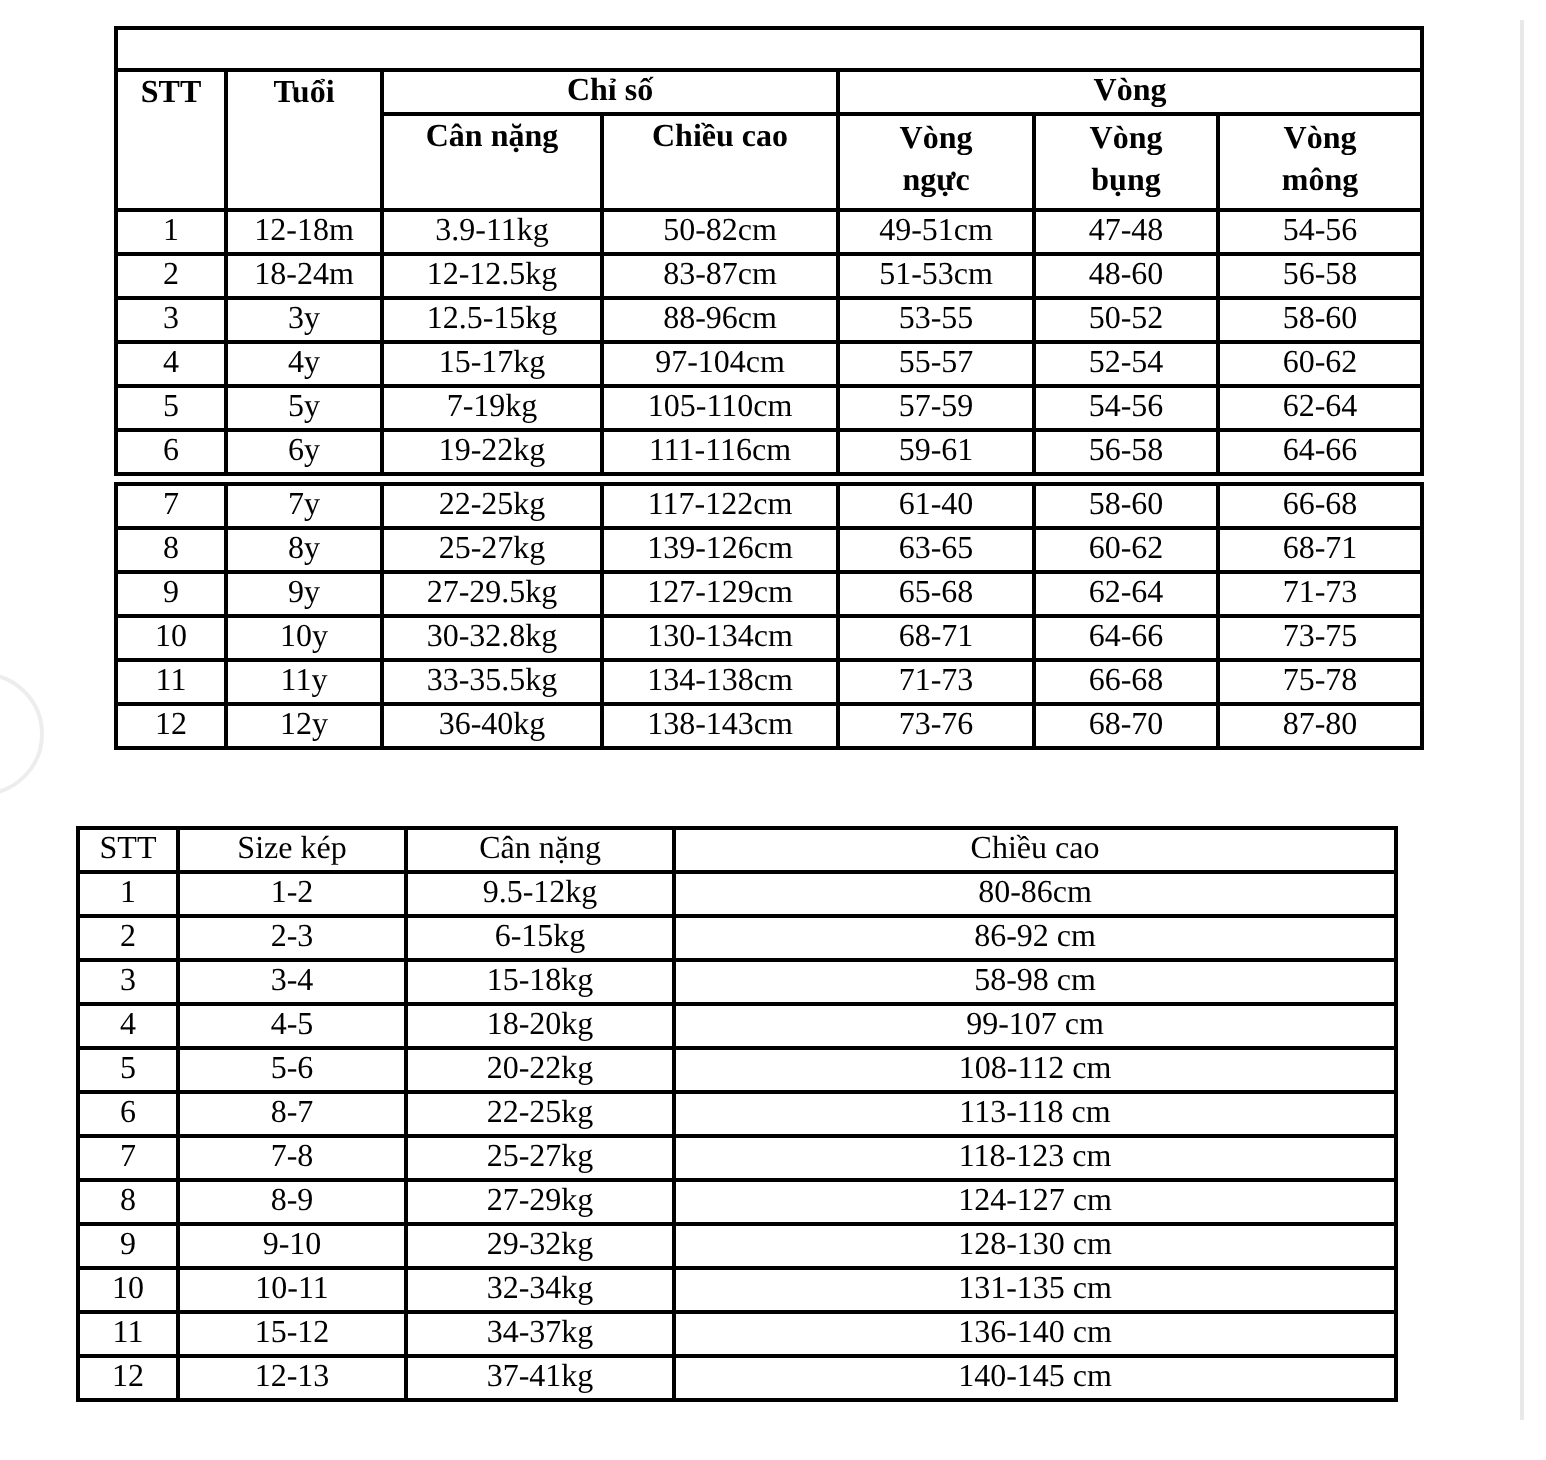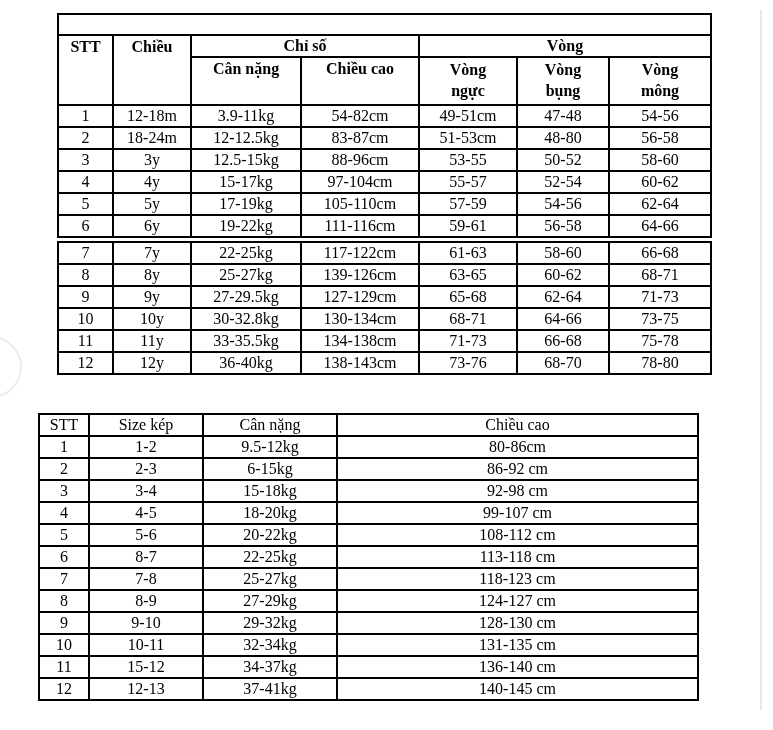"Chiều" td.vtop { text: Chiều -> Tuổi }
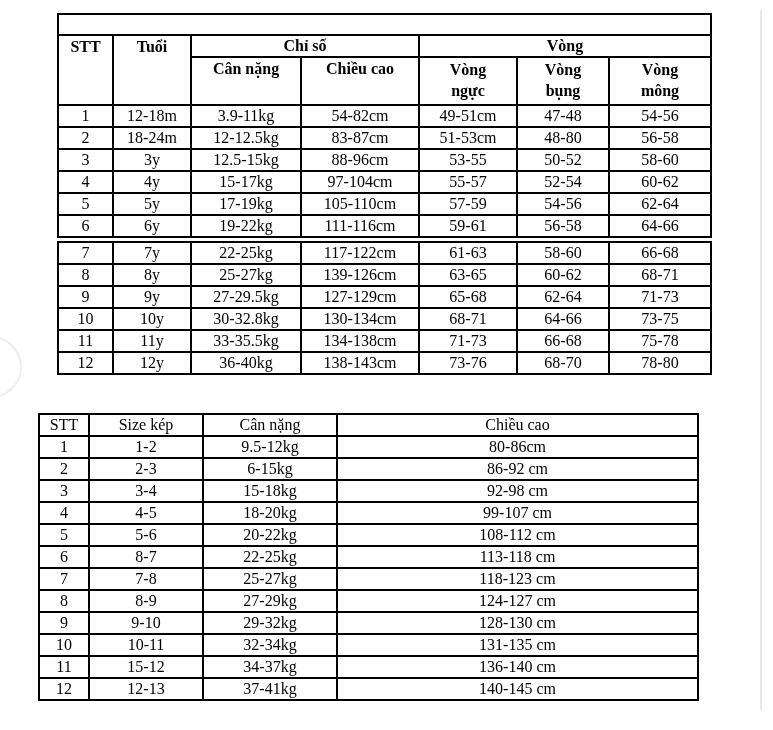"54-82cm" td { text: 54-82cm -> 50-82cm }
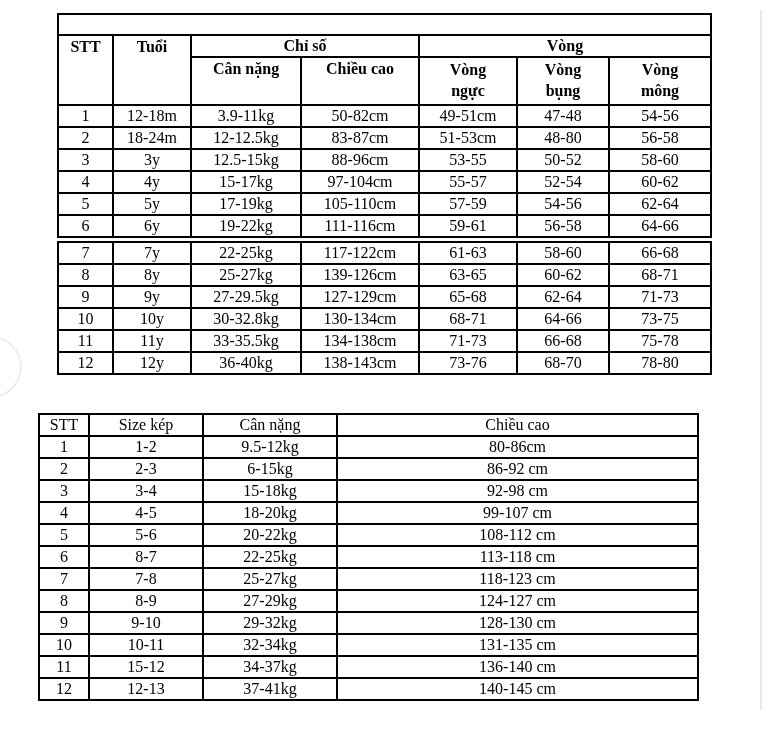"48-80" td { text: 48-80 -> 48-60 }
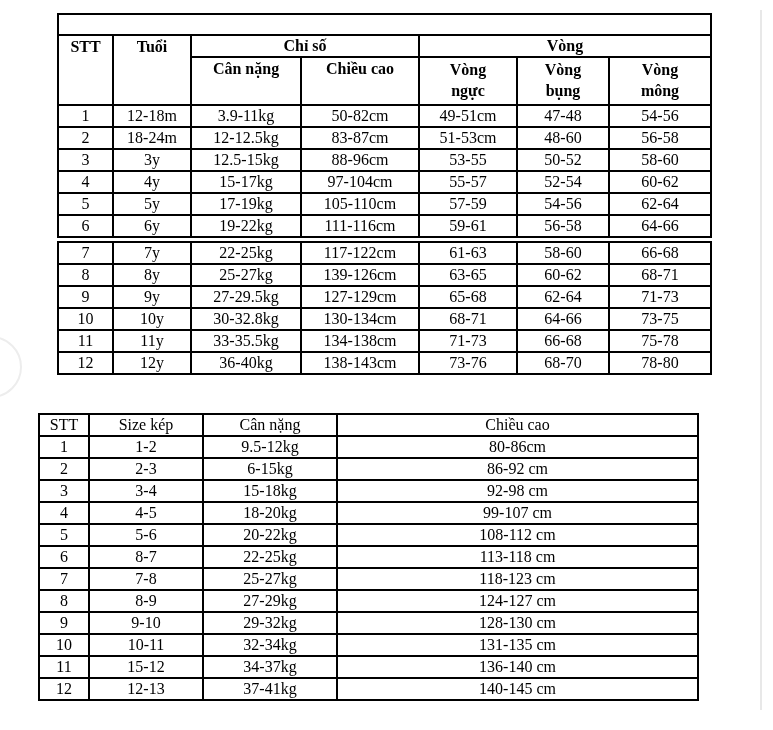"17-19kg" td { text: 17-19kg -> 7-19kg }
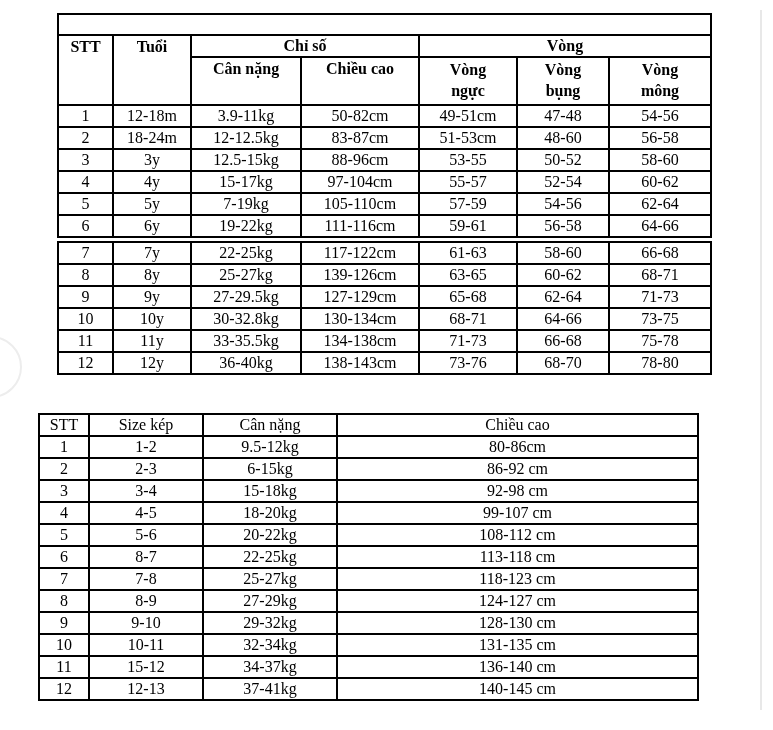"61-63" td { text: 61-63 -> 61-40 }
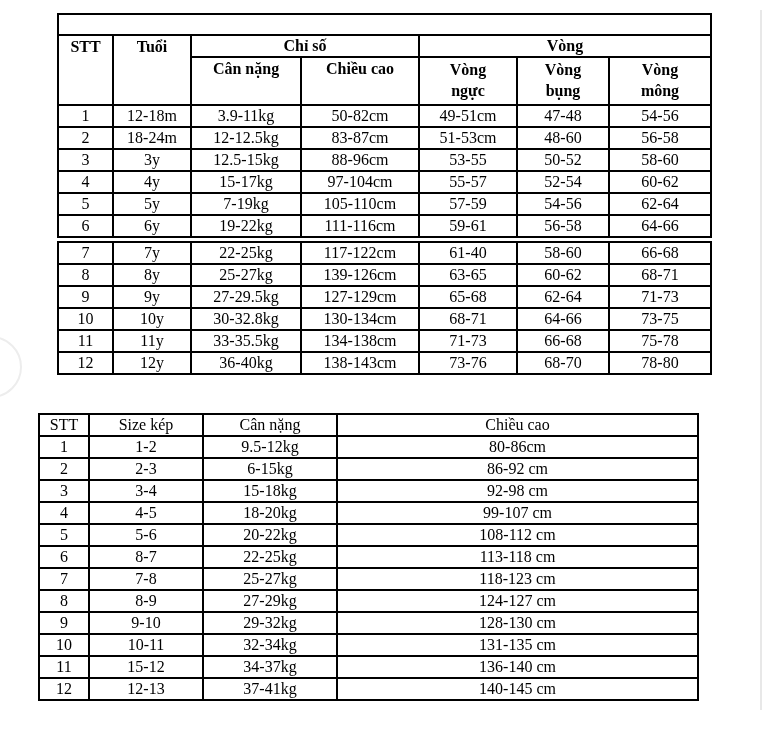"78-80" td { text: 78-80 -> 87-80 }
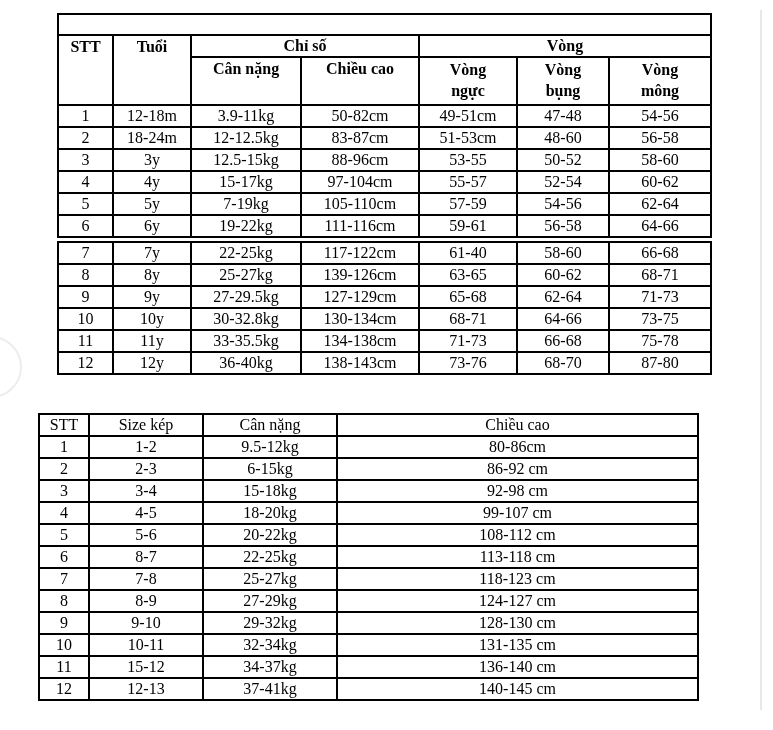"92-98 cm" td { text: 92-98 -> 58-98 }
